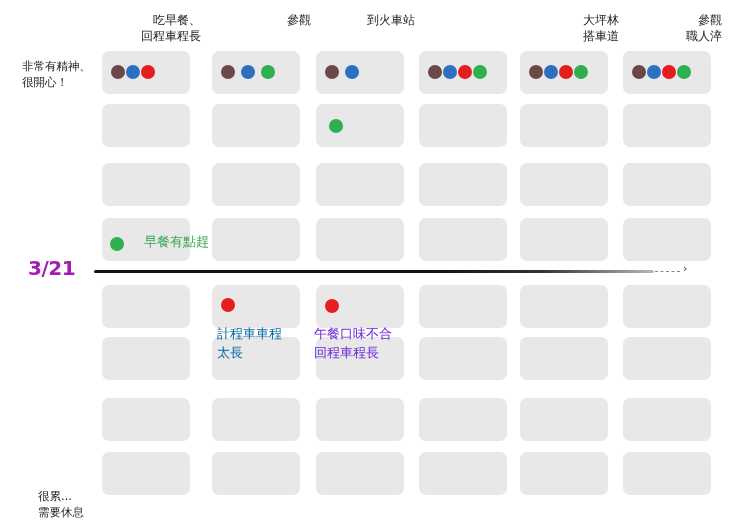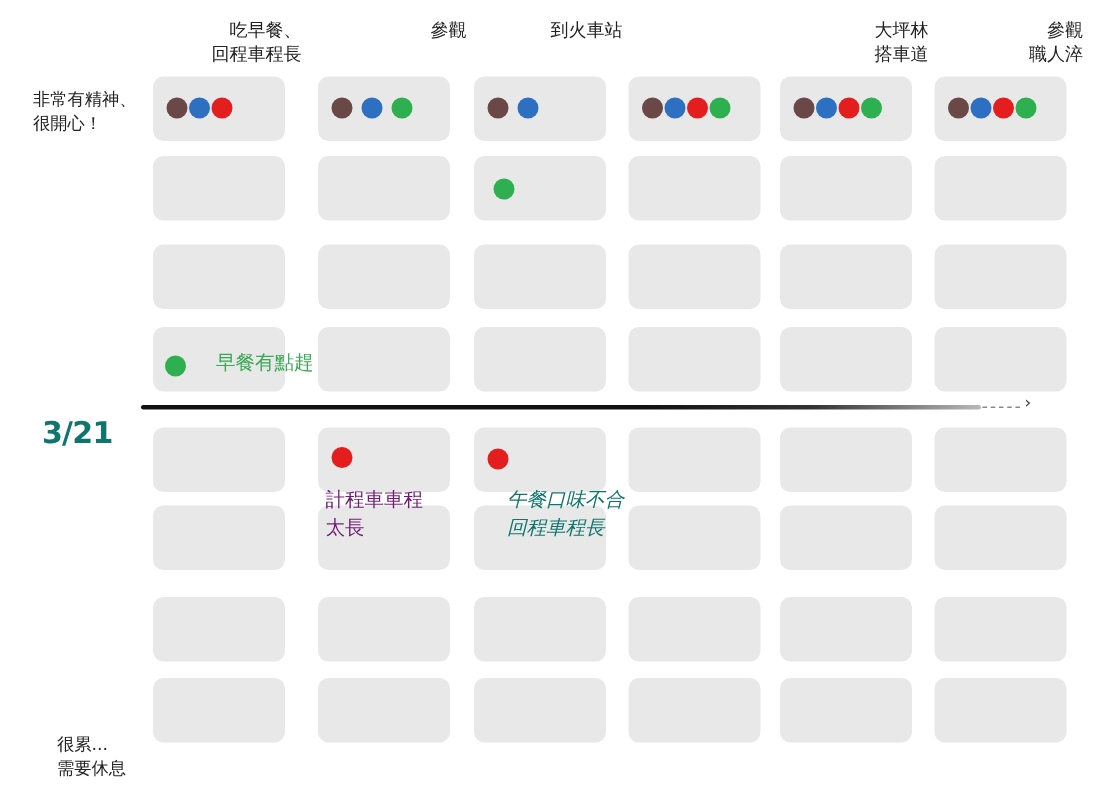"3/21" .timeline-date { color: #0f766e -> #a21caf; margin-top: 20px -> none }
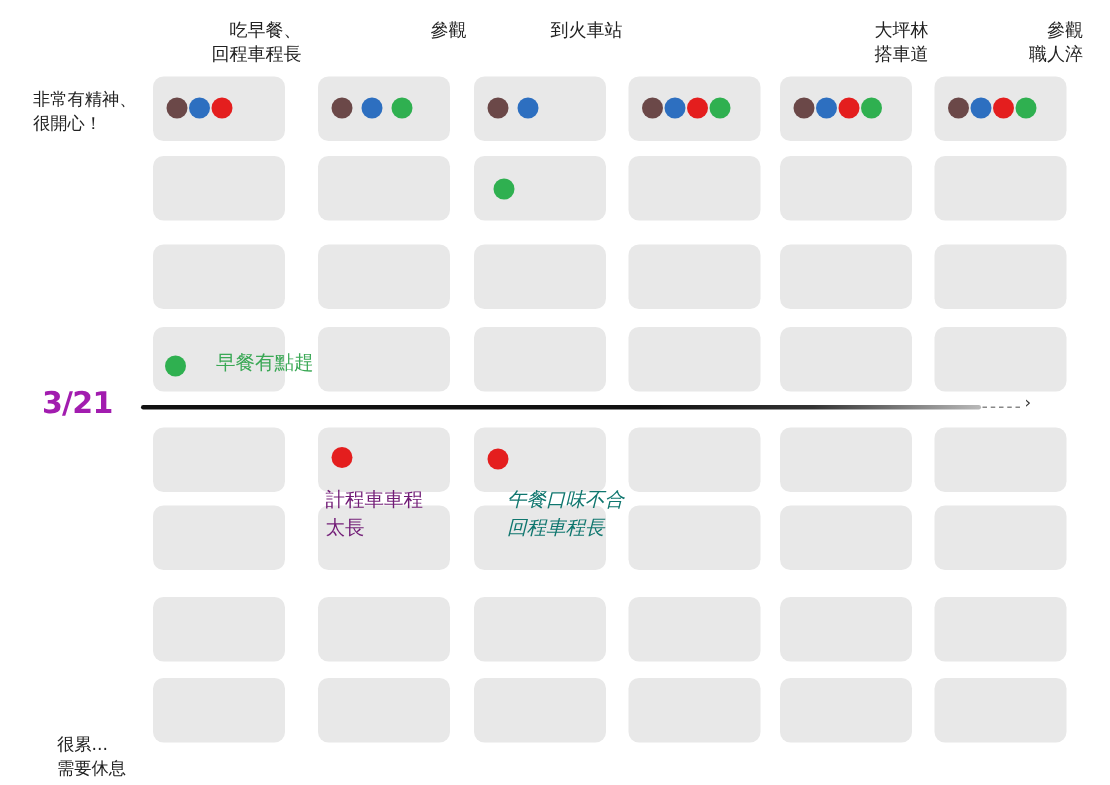"計程車車程" div.annot { color: #701a75 -> #0369a1 }
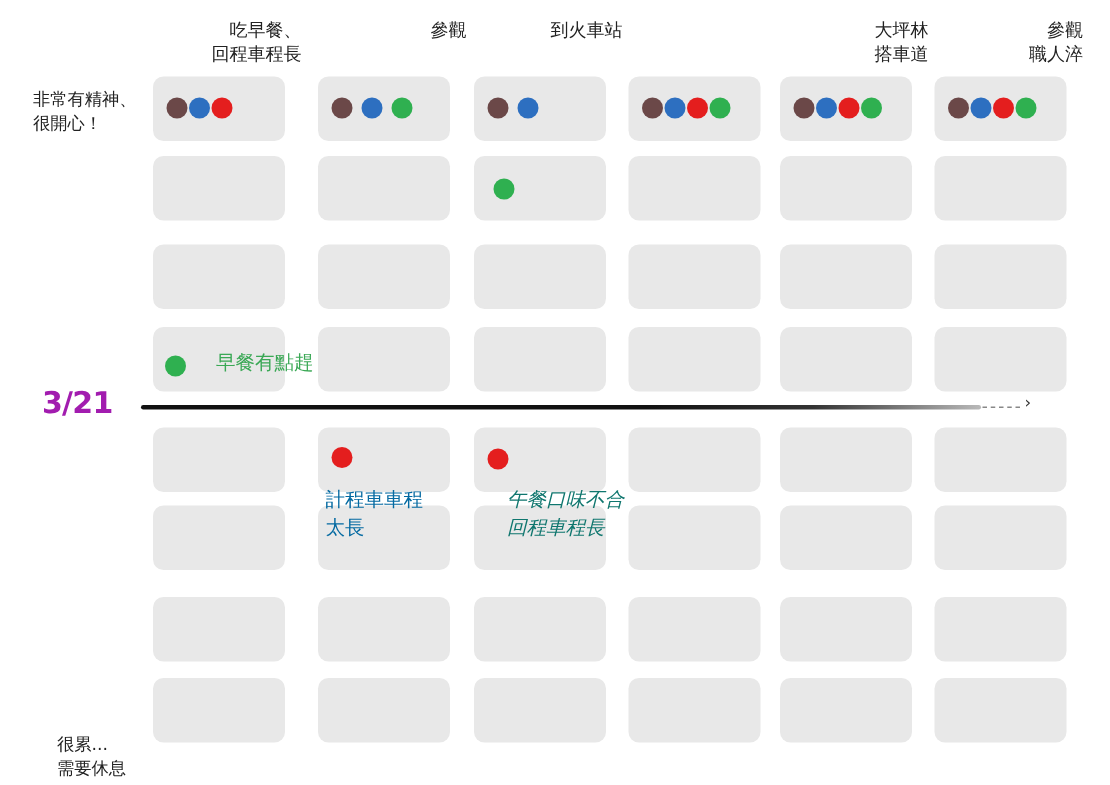"午餐口味不合" div.annot { color: #0f766e -> #6d28d9; font-style: italic -> none; left: 338px -> 314px }
